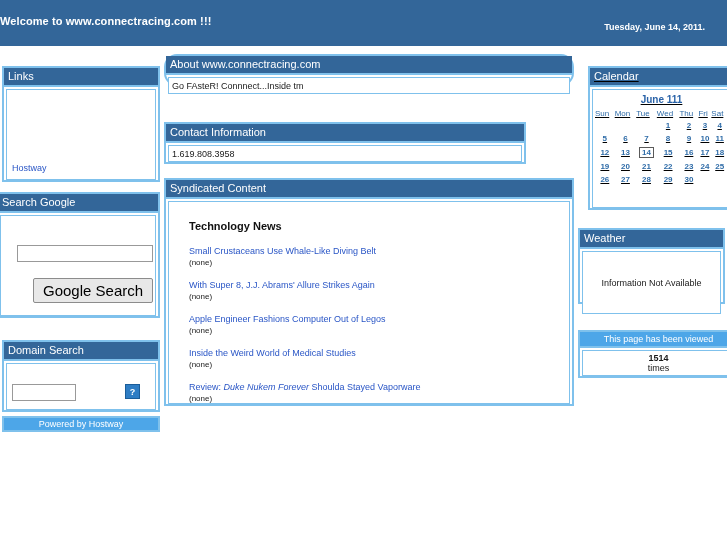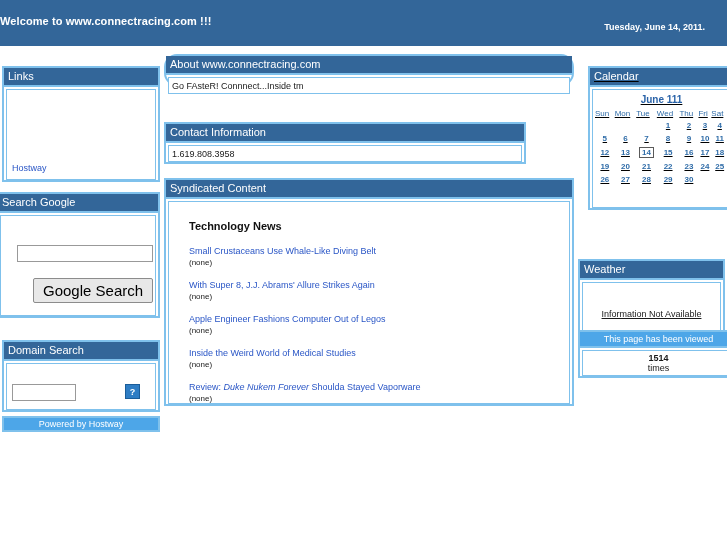"Weather" #weather-panel { margin-top: 31px -> none }
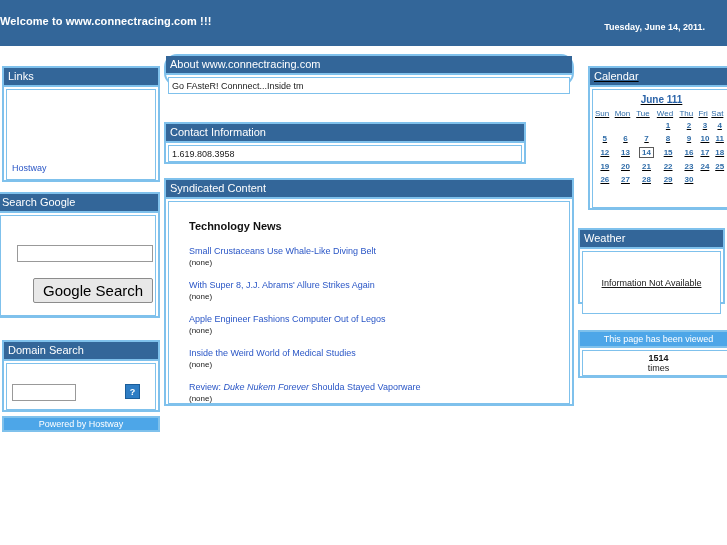"Information Not Available" #weather-text { text-decoration: underline -> none }
